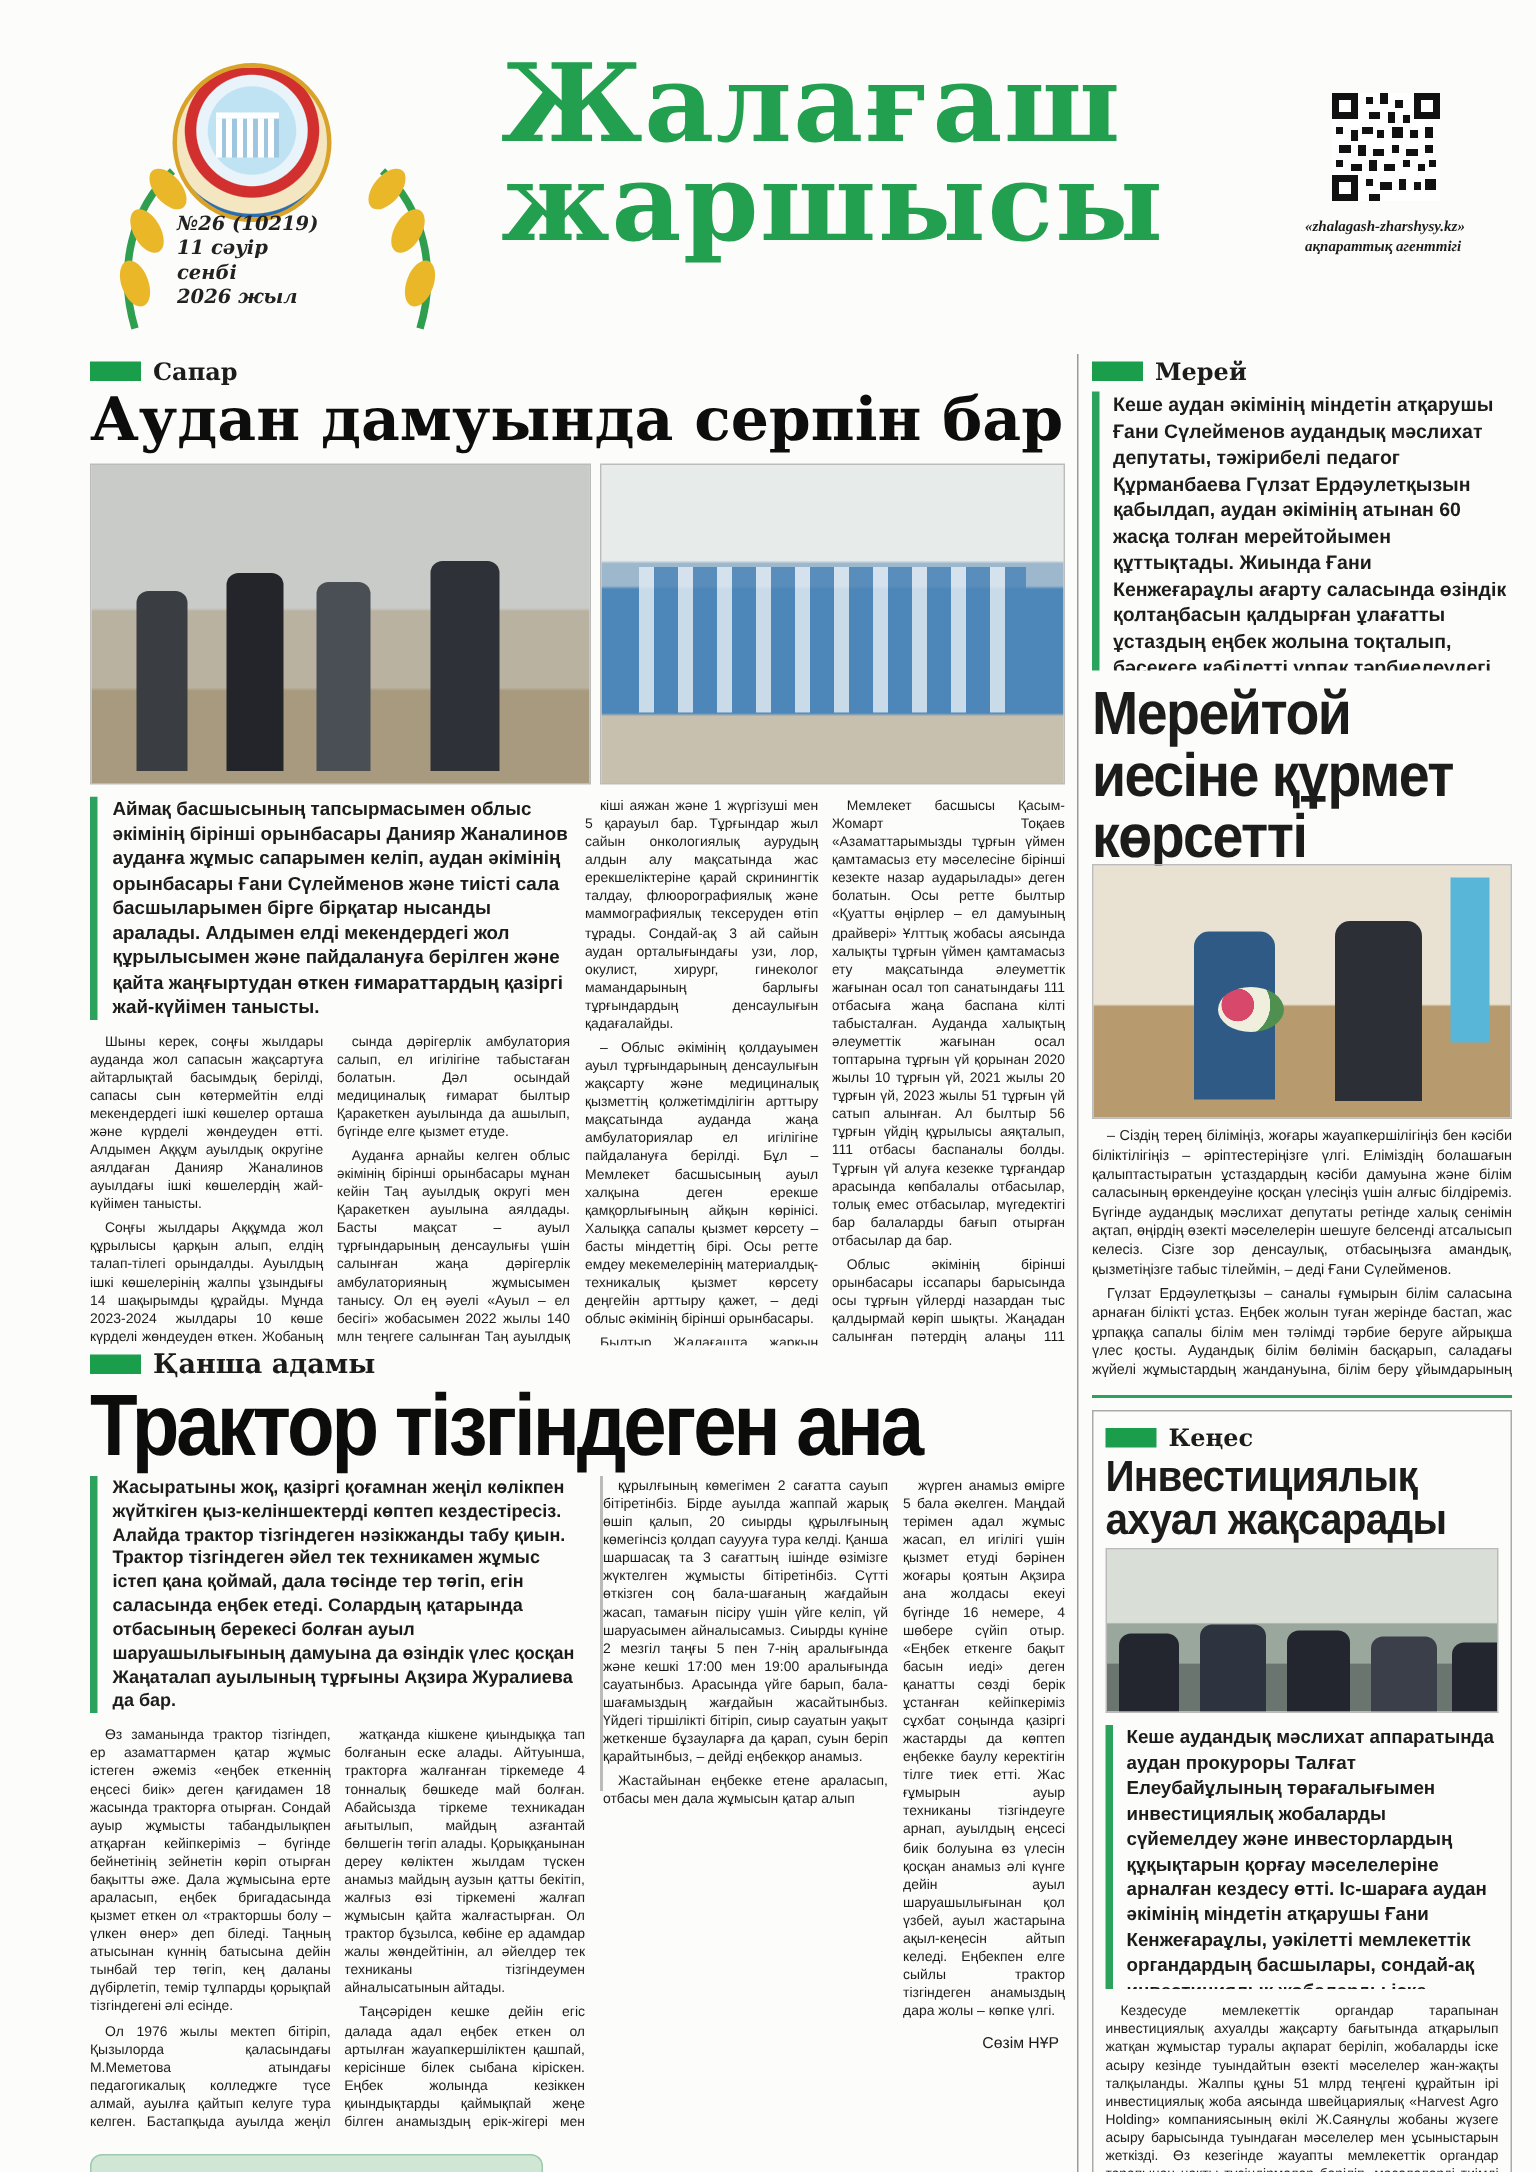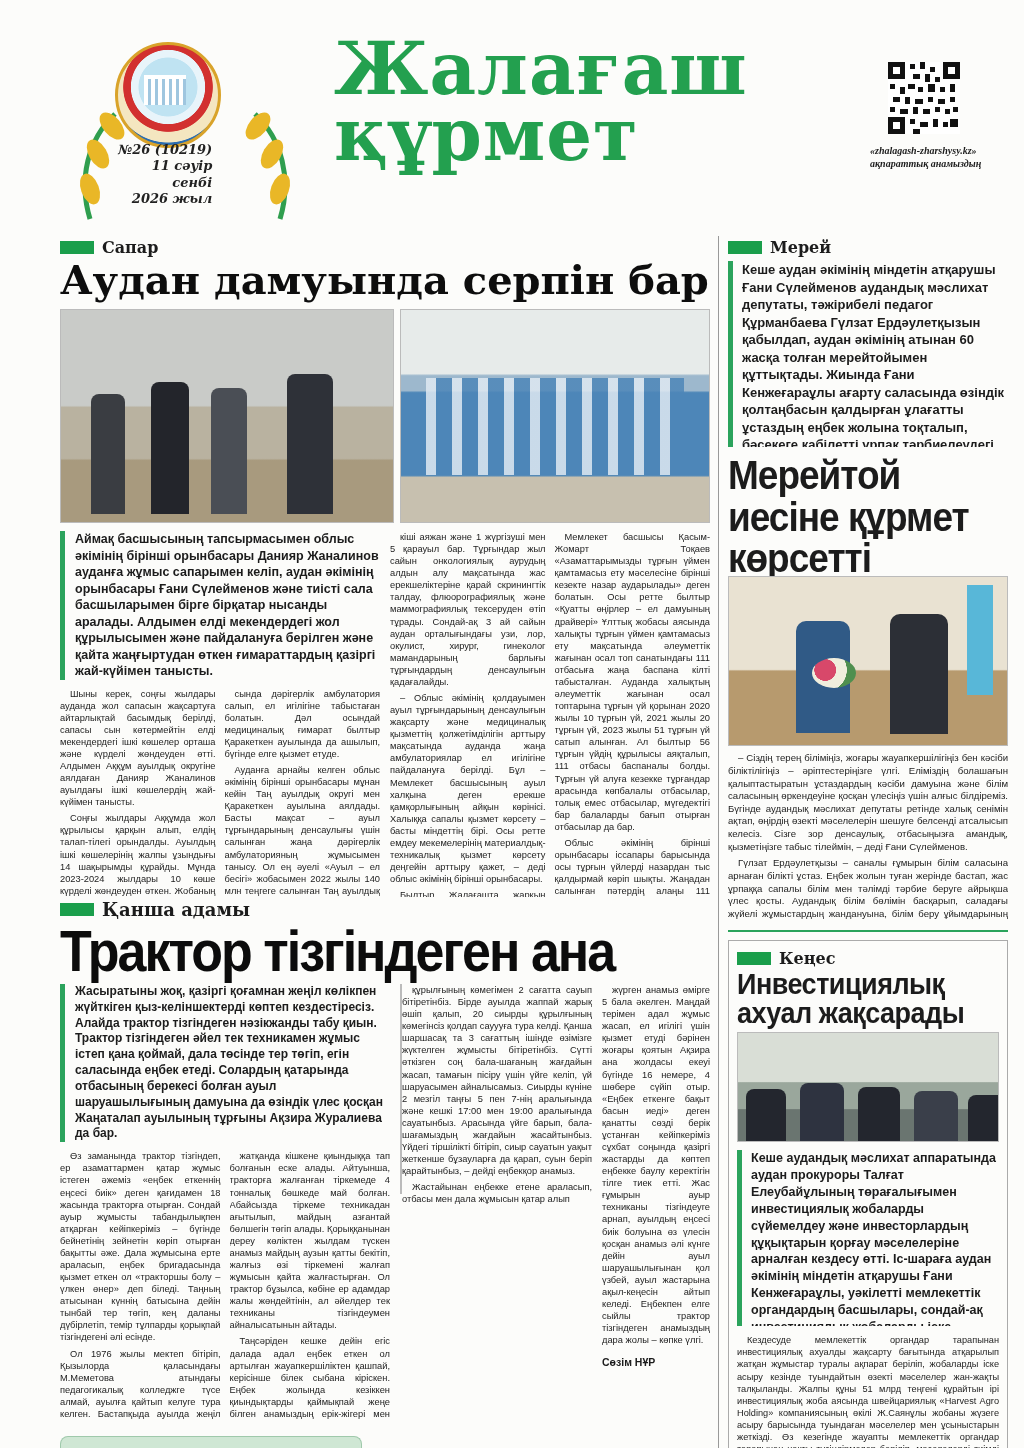"№26 (10219)" .brandblock { text-align: right -> none }
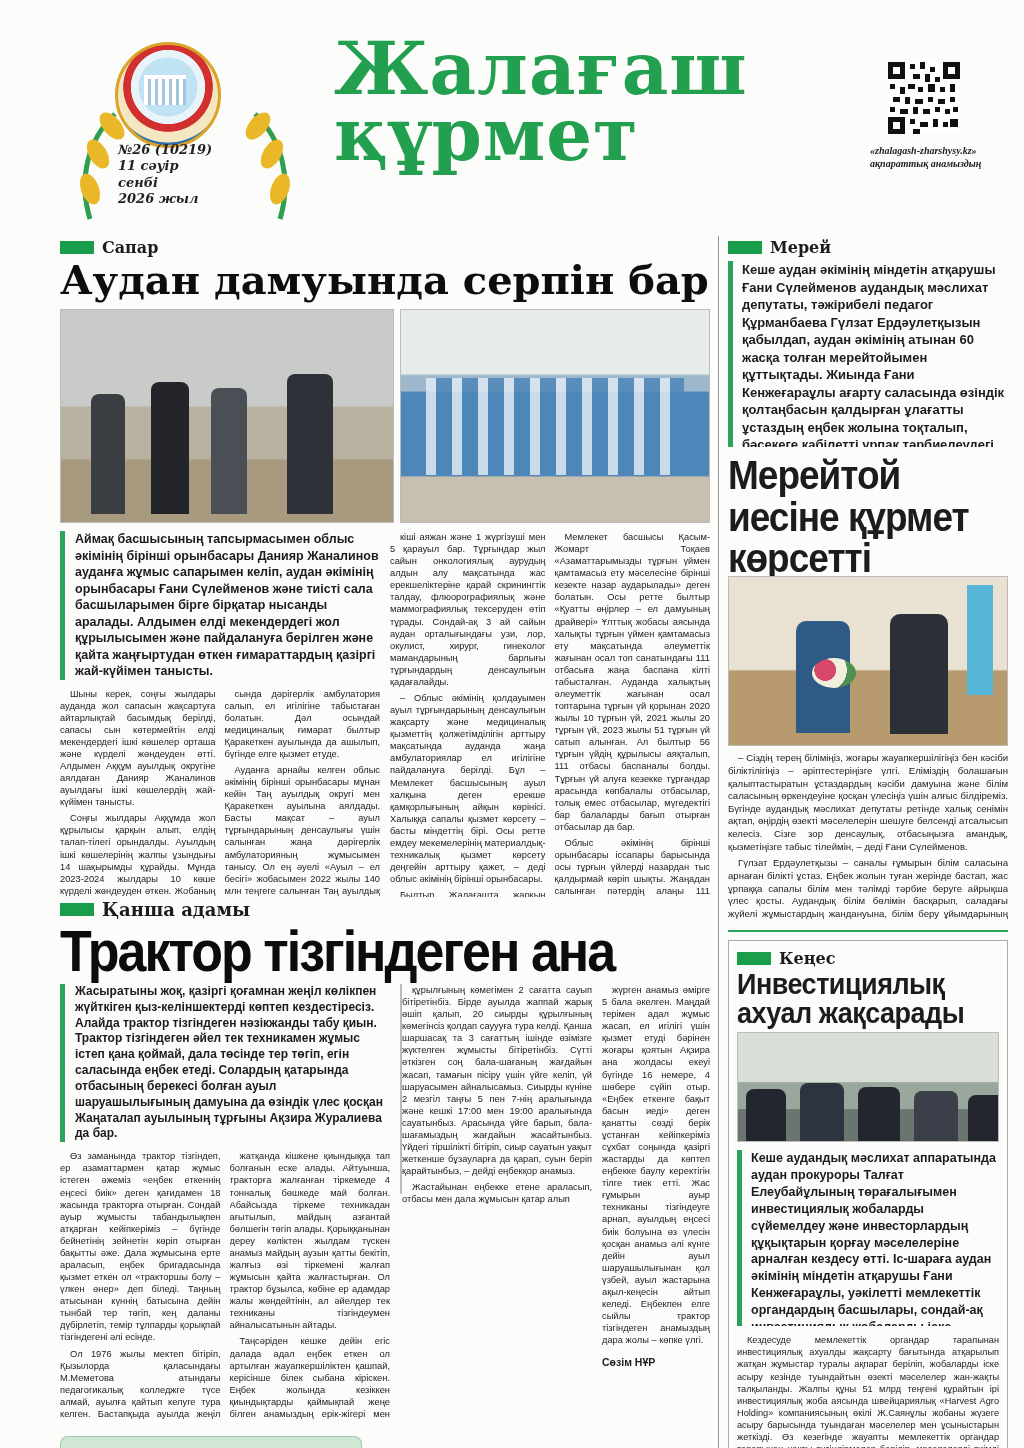"құрмет" div { text: құрмет -> жаршысы }
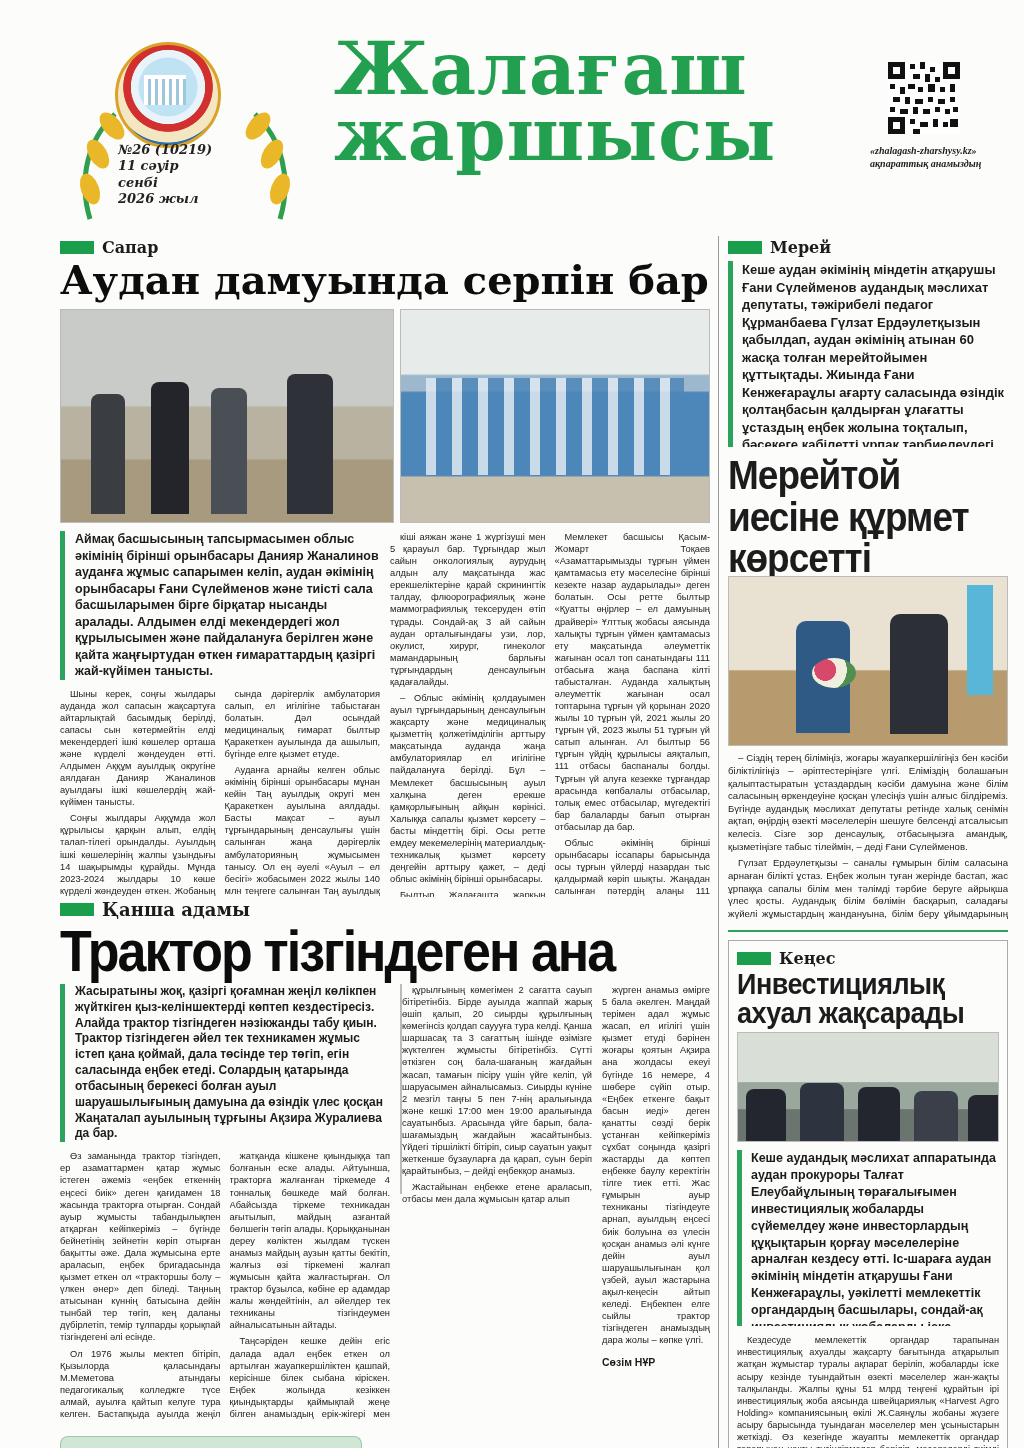"ақпараттық анамыздың" div { text: анамыздың -> агенттігі }
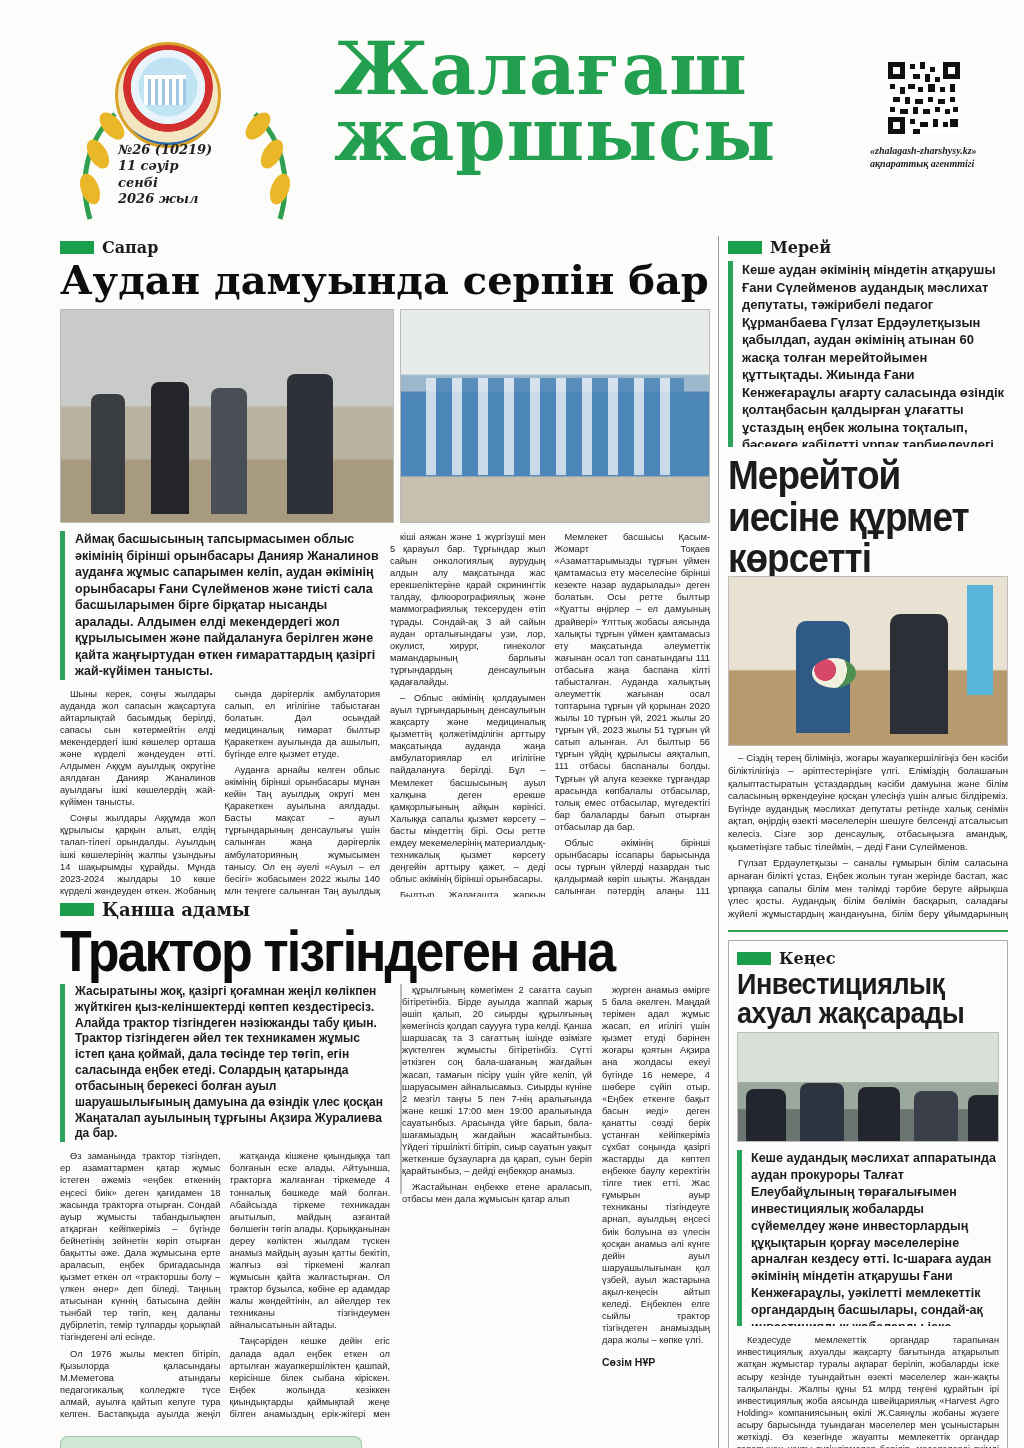"Сөзім НҰР" .byline { font-weight: bold -> normal; text-align: left -> right }
